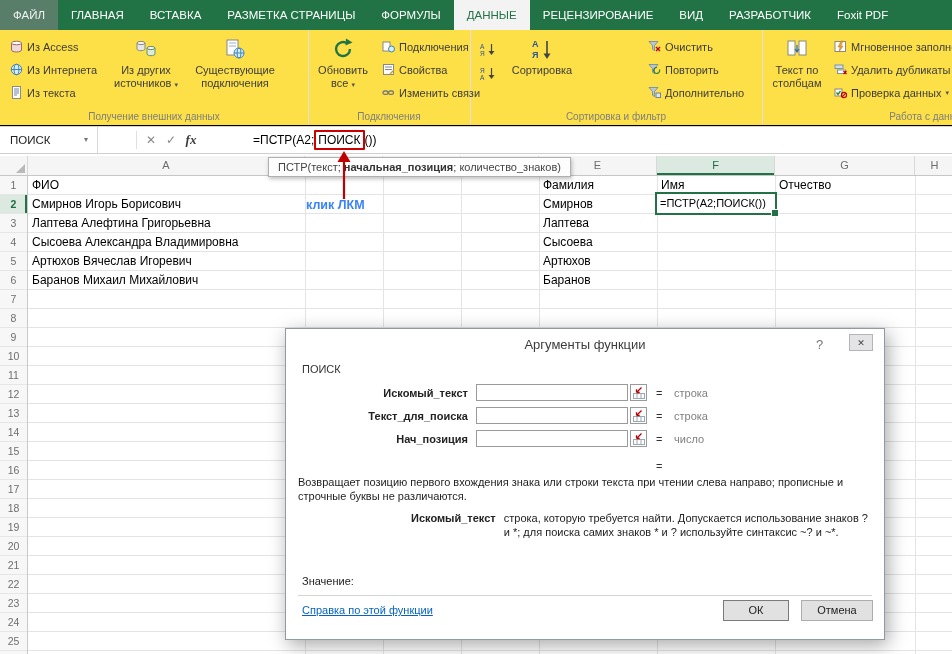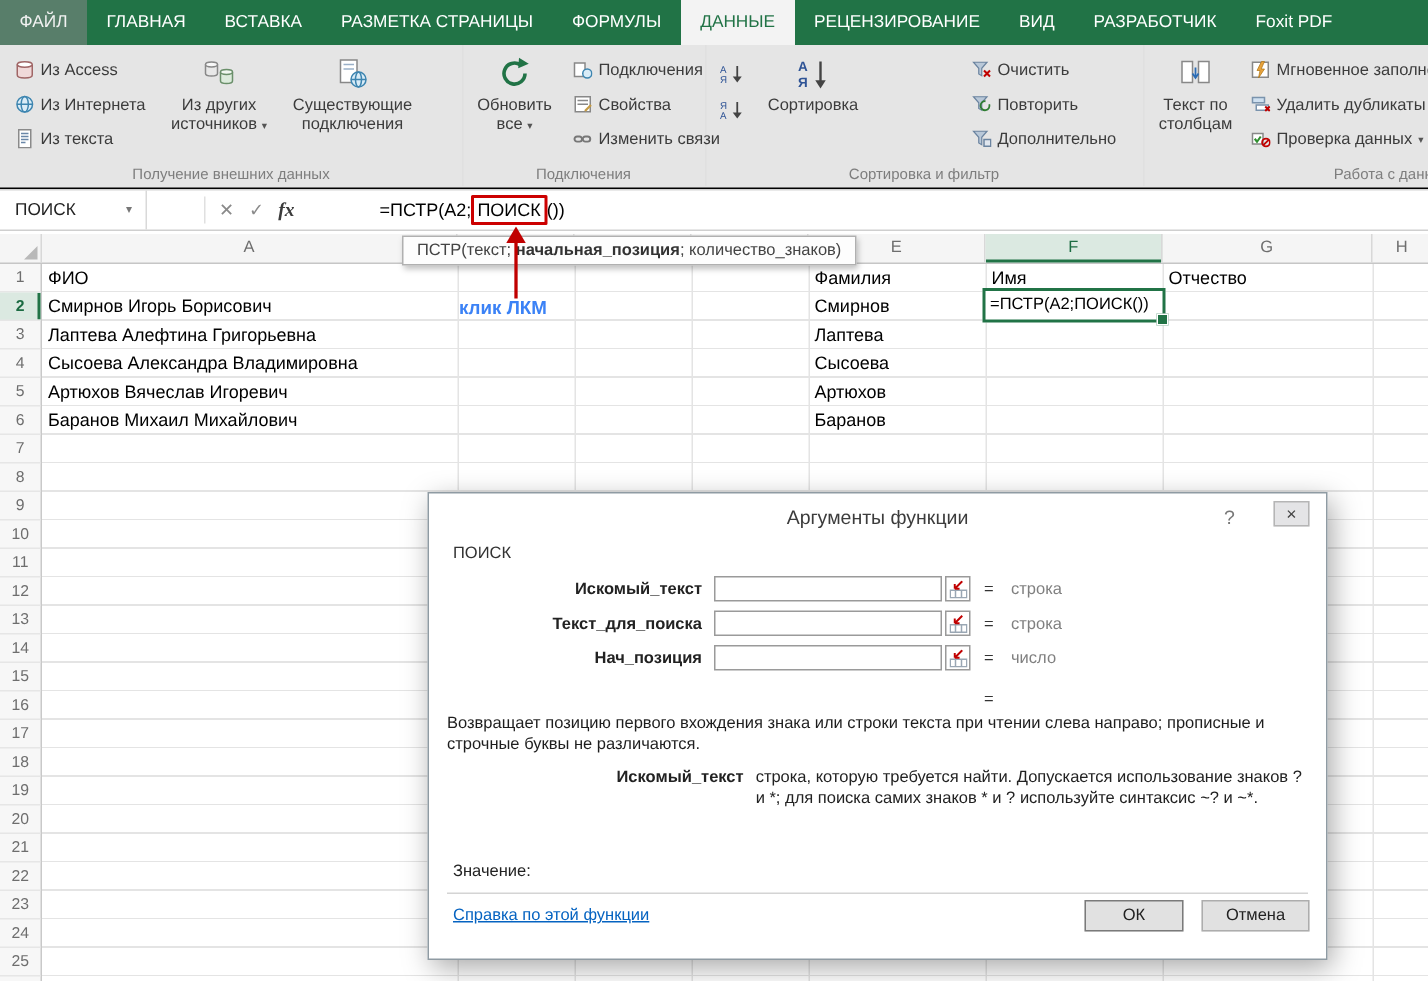"Из Access" .ribbon { background: #e5e5e5 -> #fde047 }
